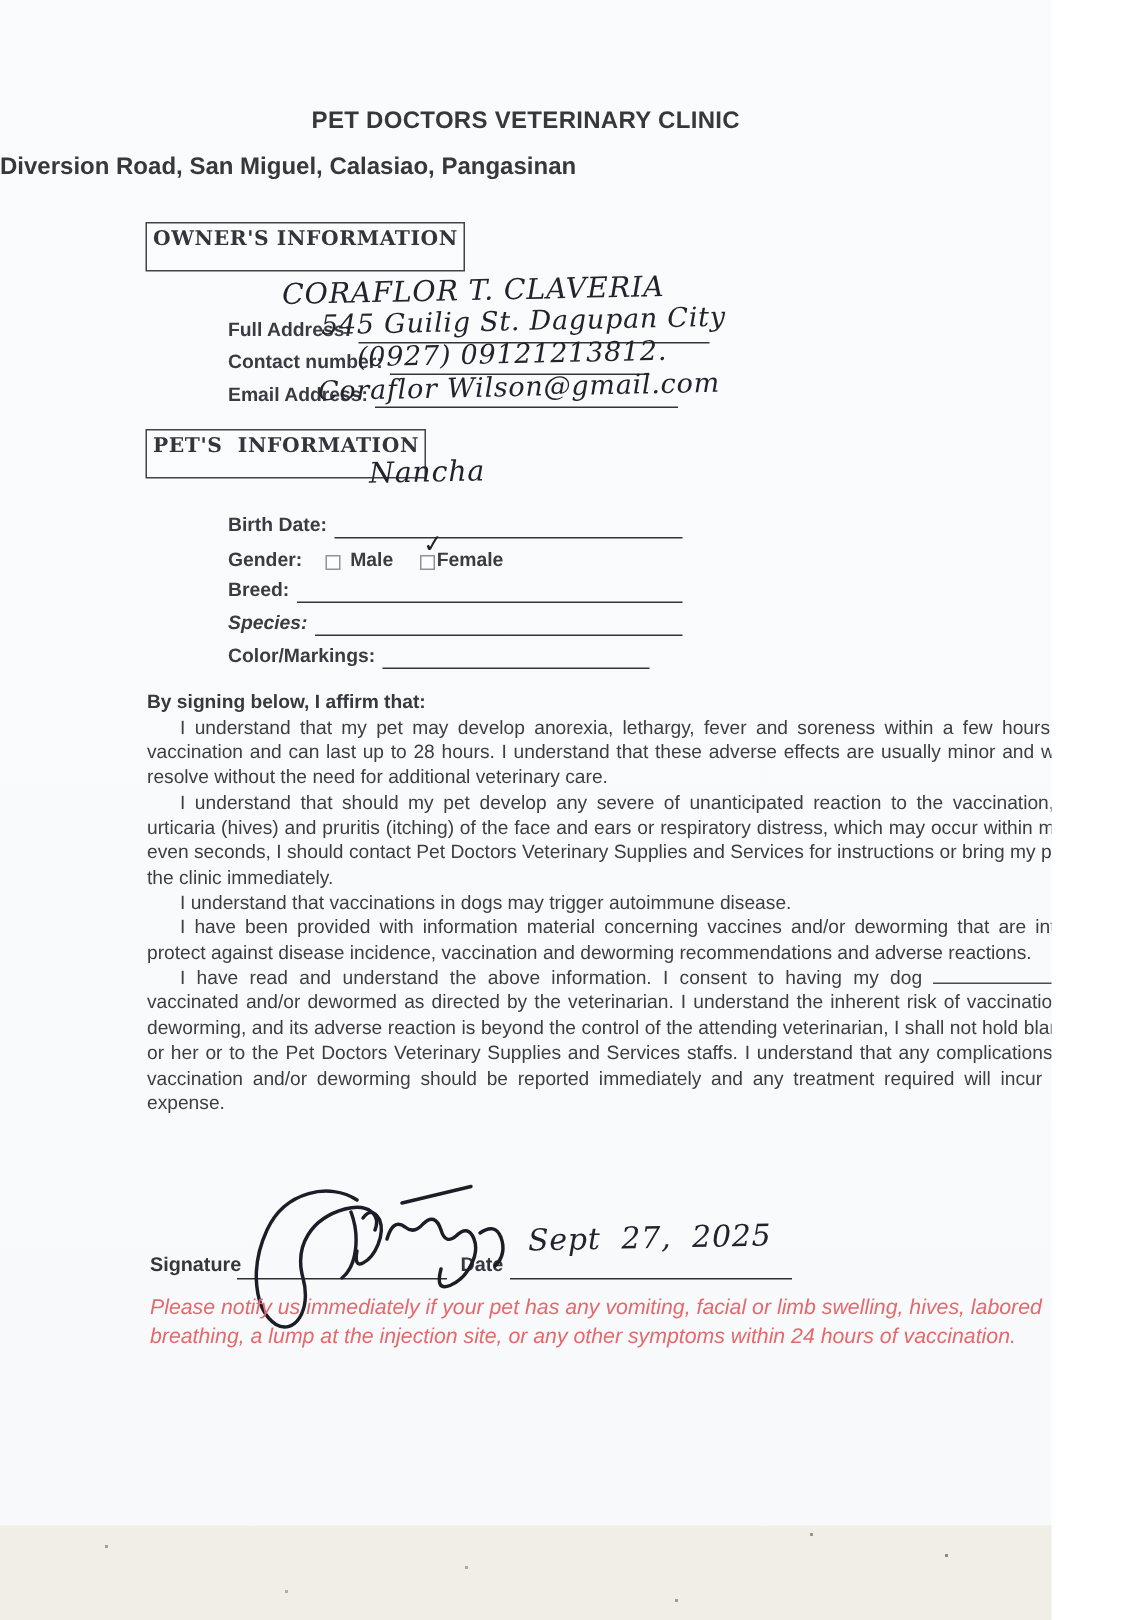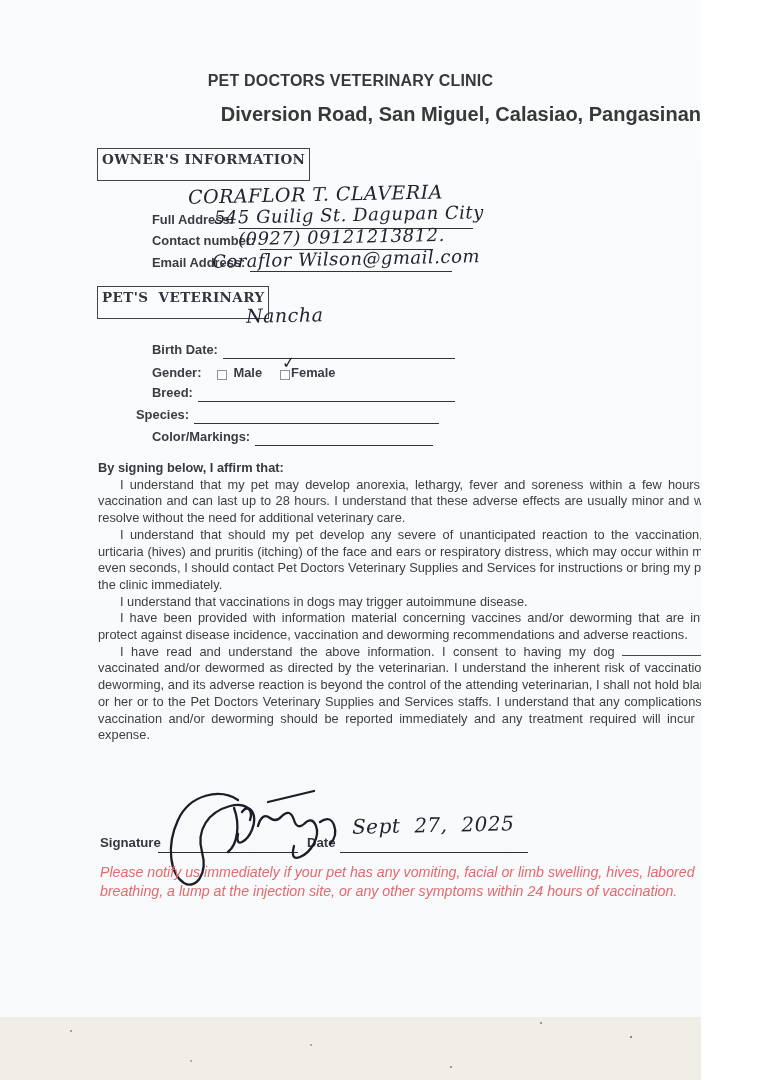"Diversion Road, San Miguel, Calasiao," .clinic-address { font-size: 20px -> 16px; text-align: right -> left }
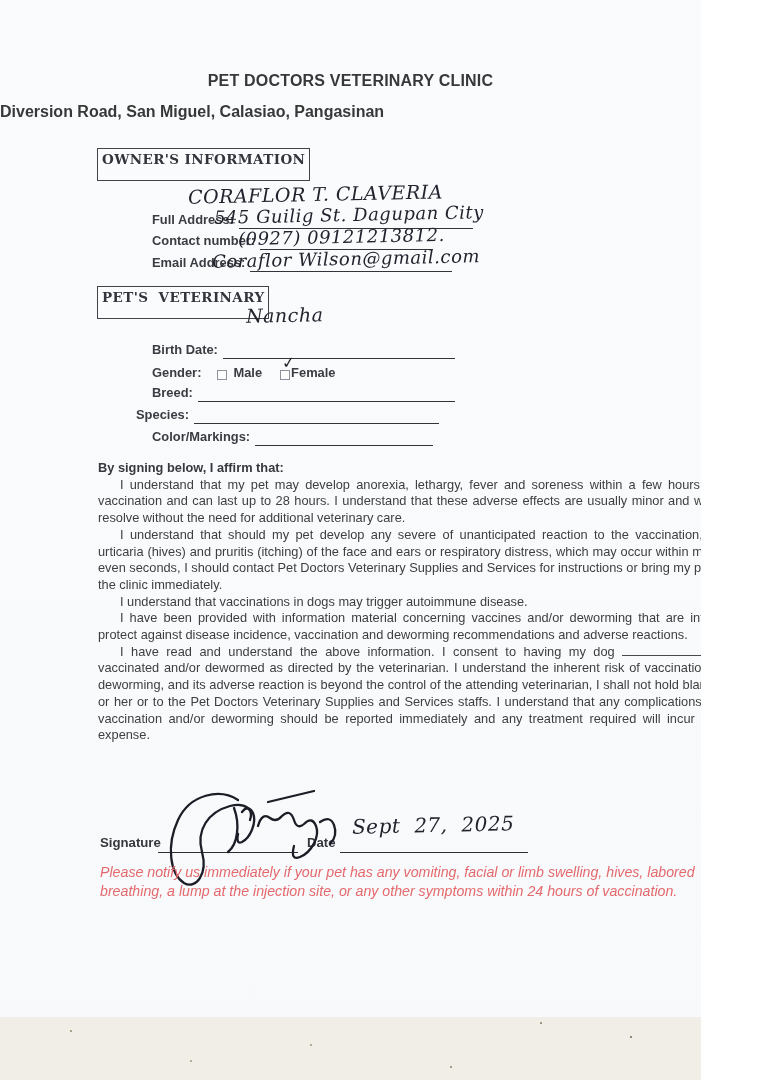"PET'S VETERINARY" span { text: VETERINARY -> INFORMATION }
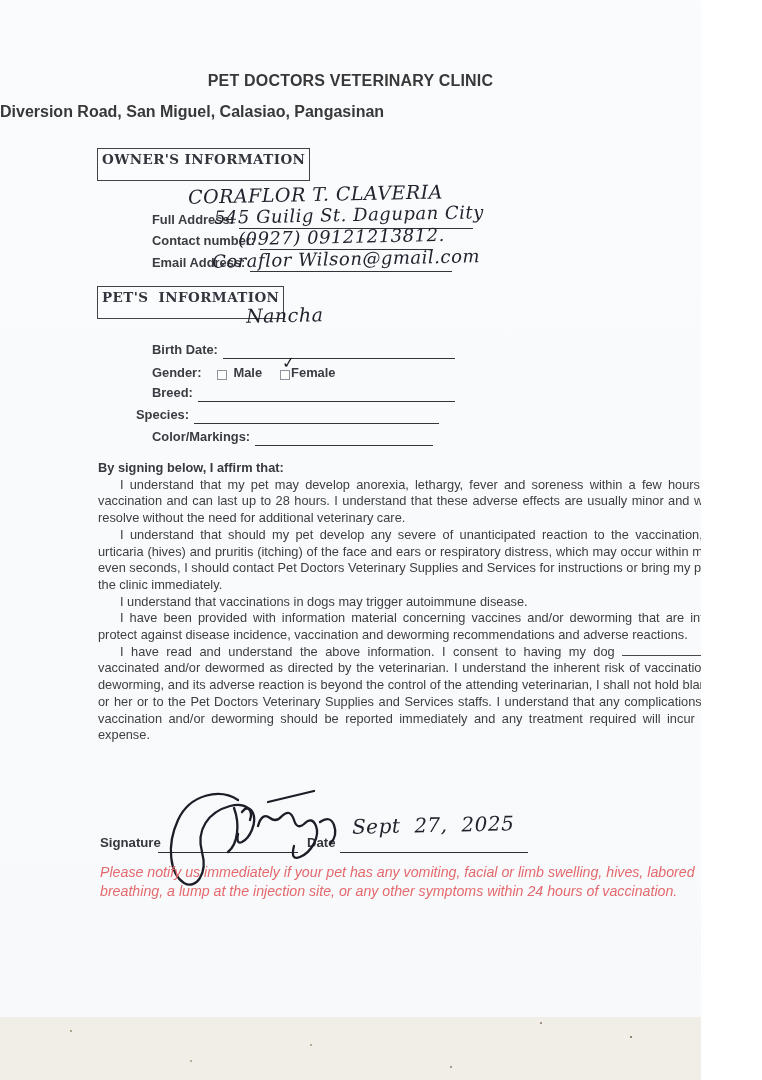"Species:" div.fieldrow { font-style: none -> italic; left: 136px -> 152px }
